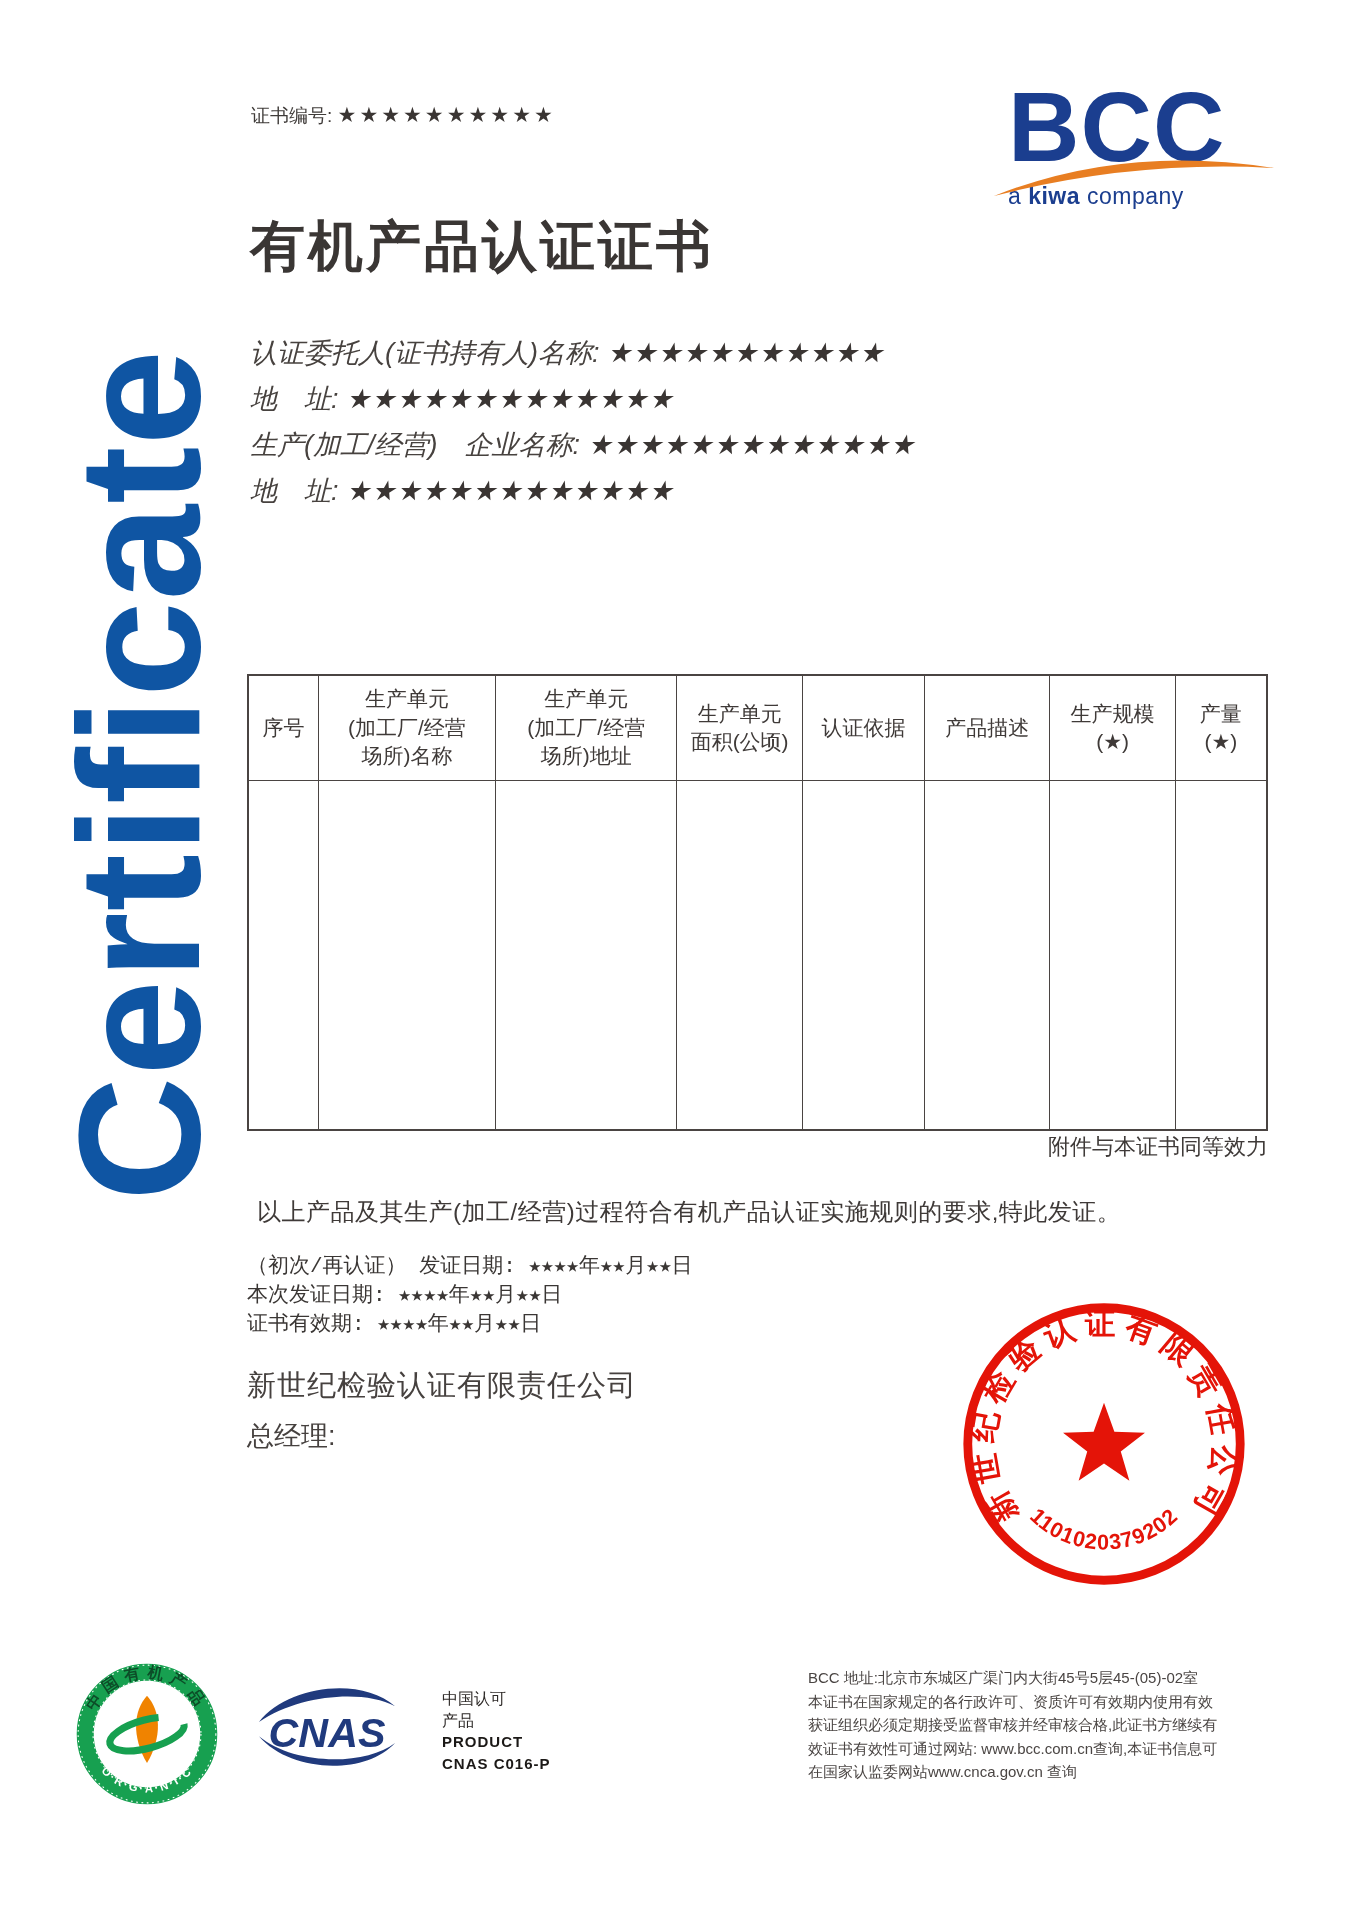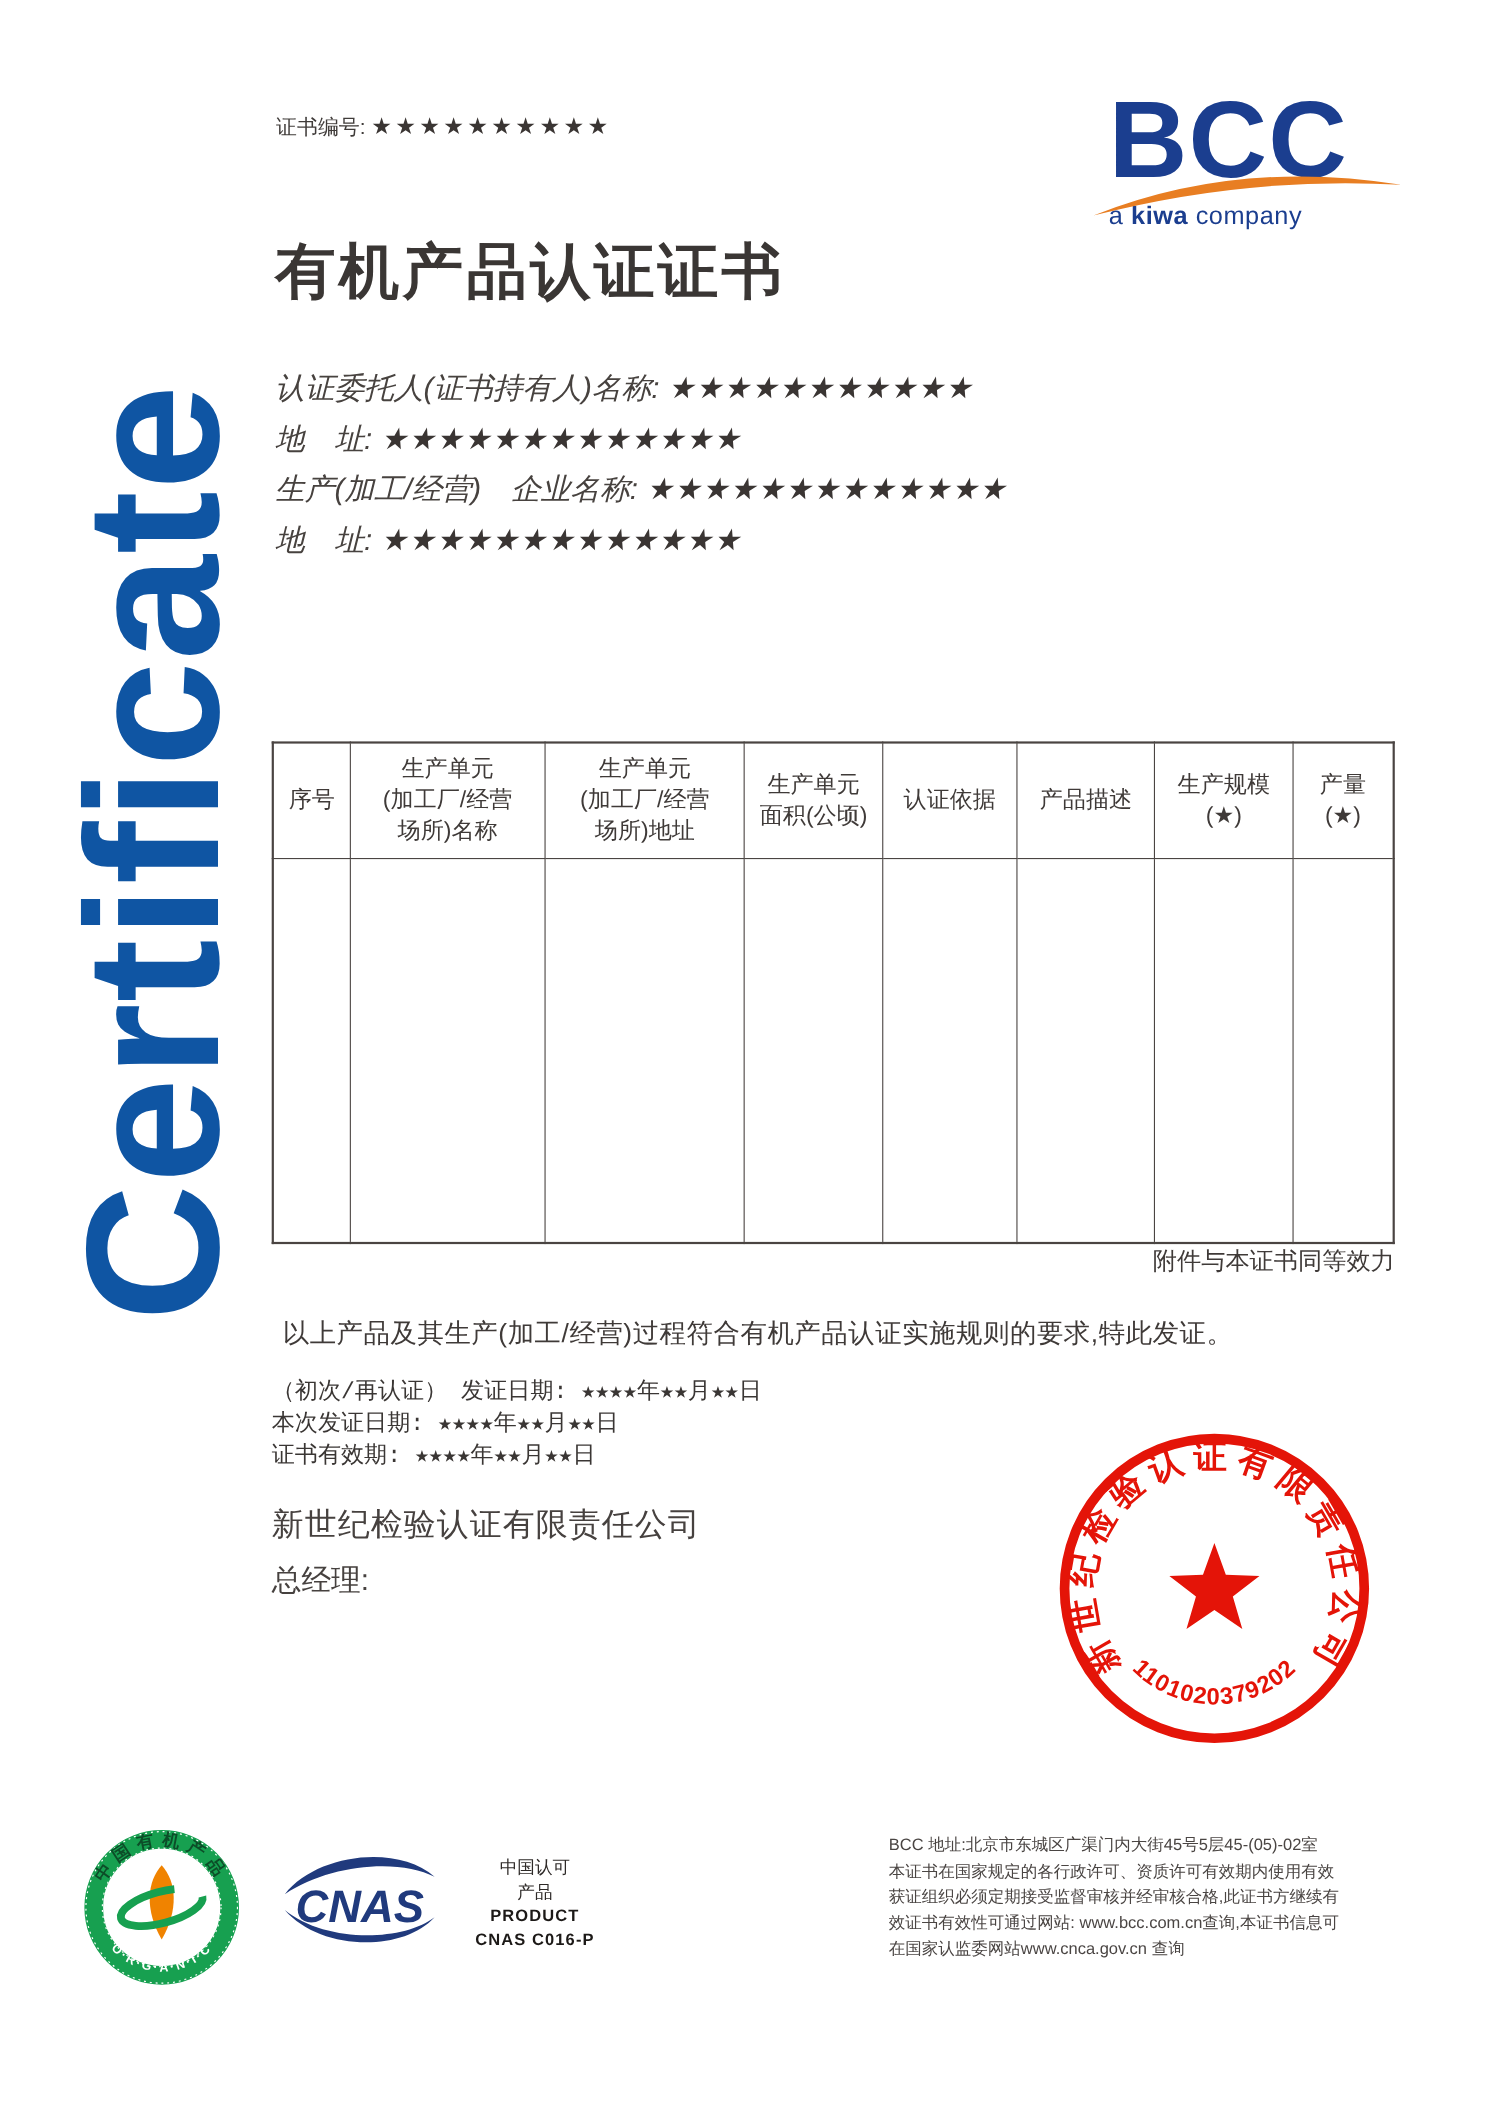"中国认可" .accred { left: 432px -> 442px; text-align: center -> none }
